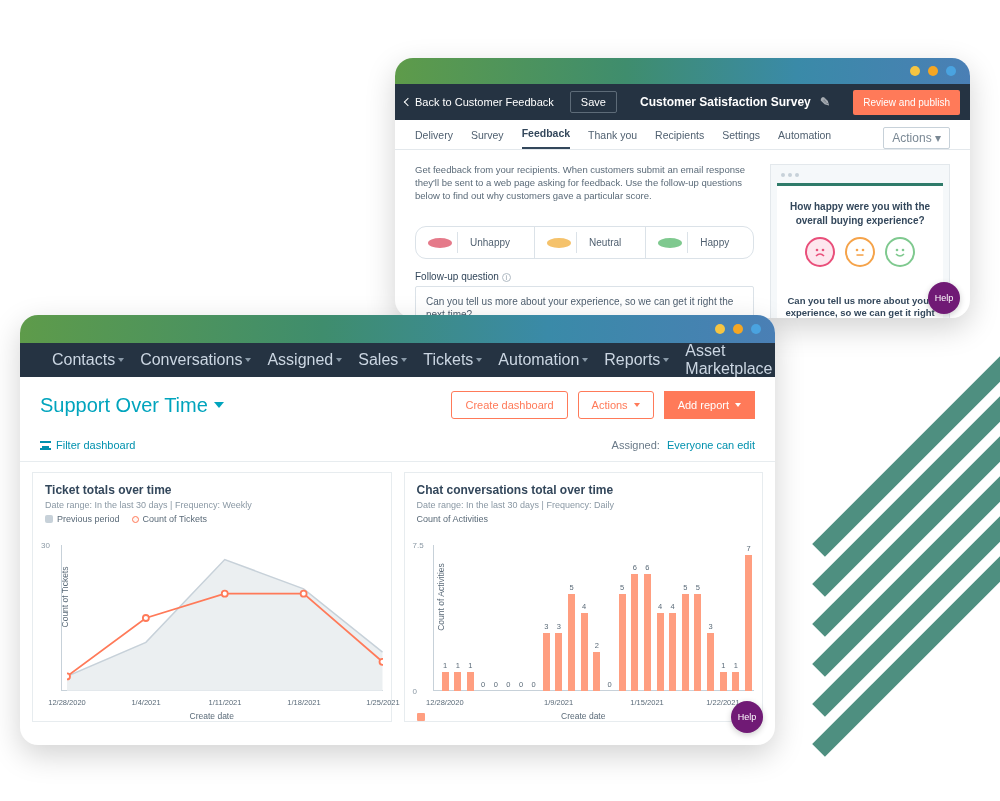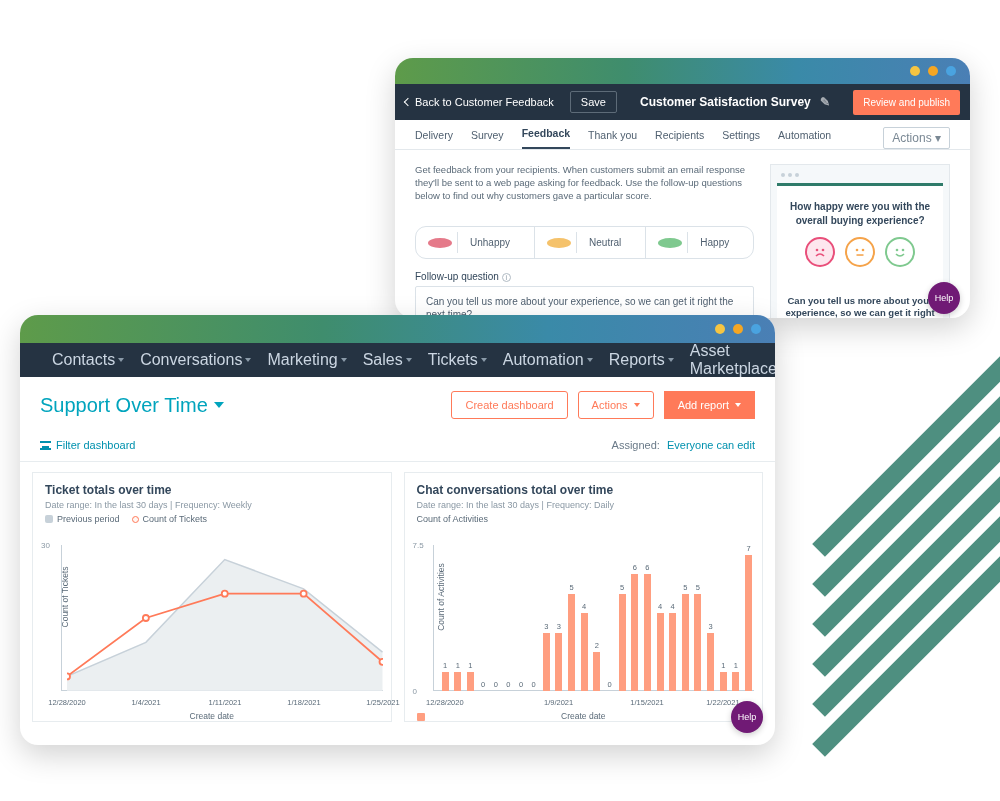"Marketing" span { text: Marketing -> Assigned }
